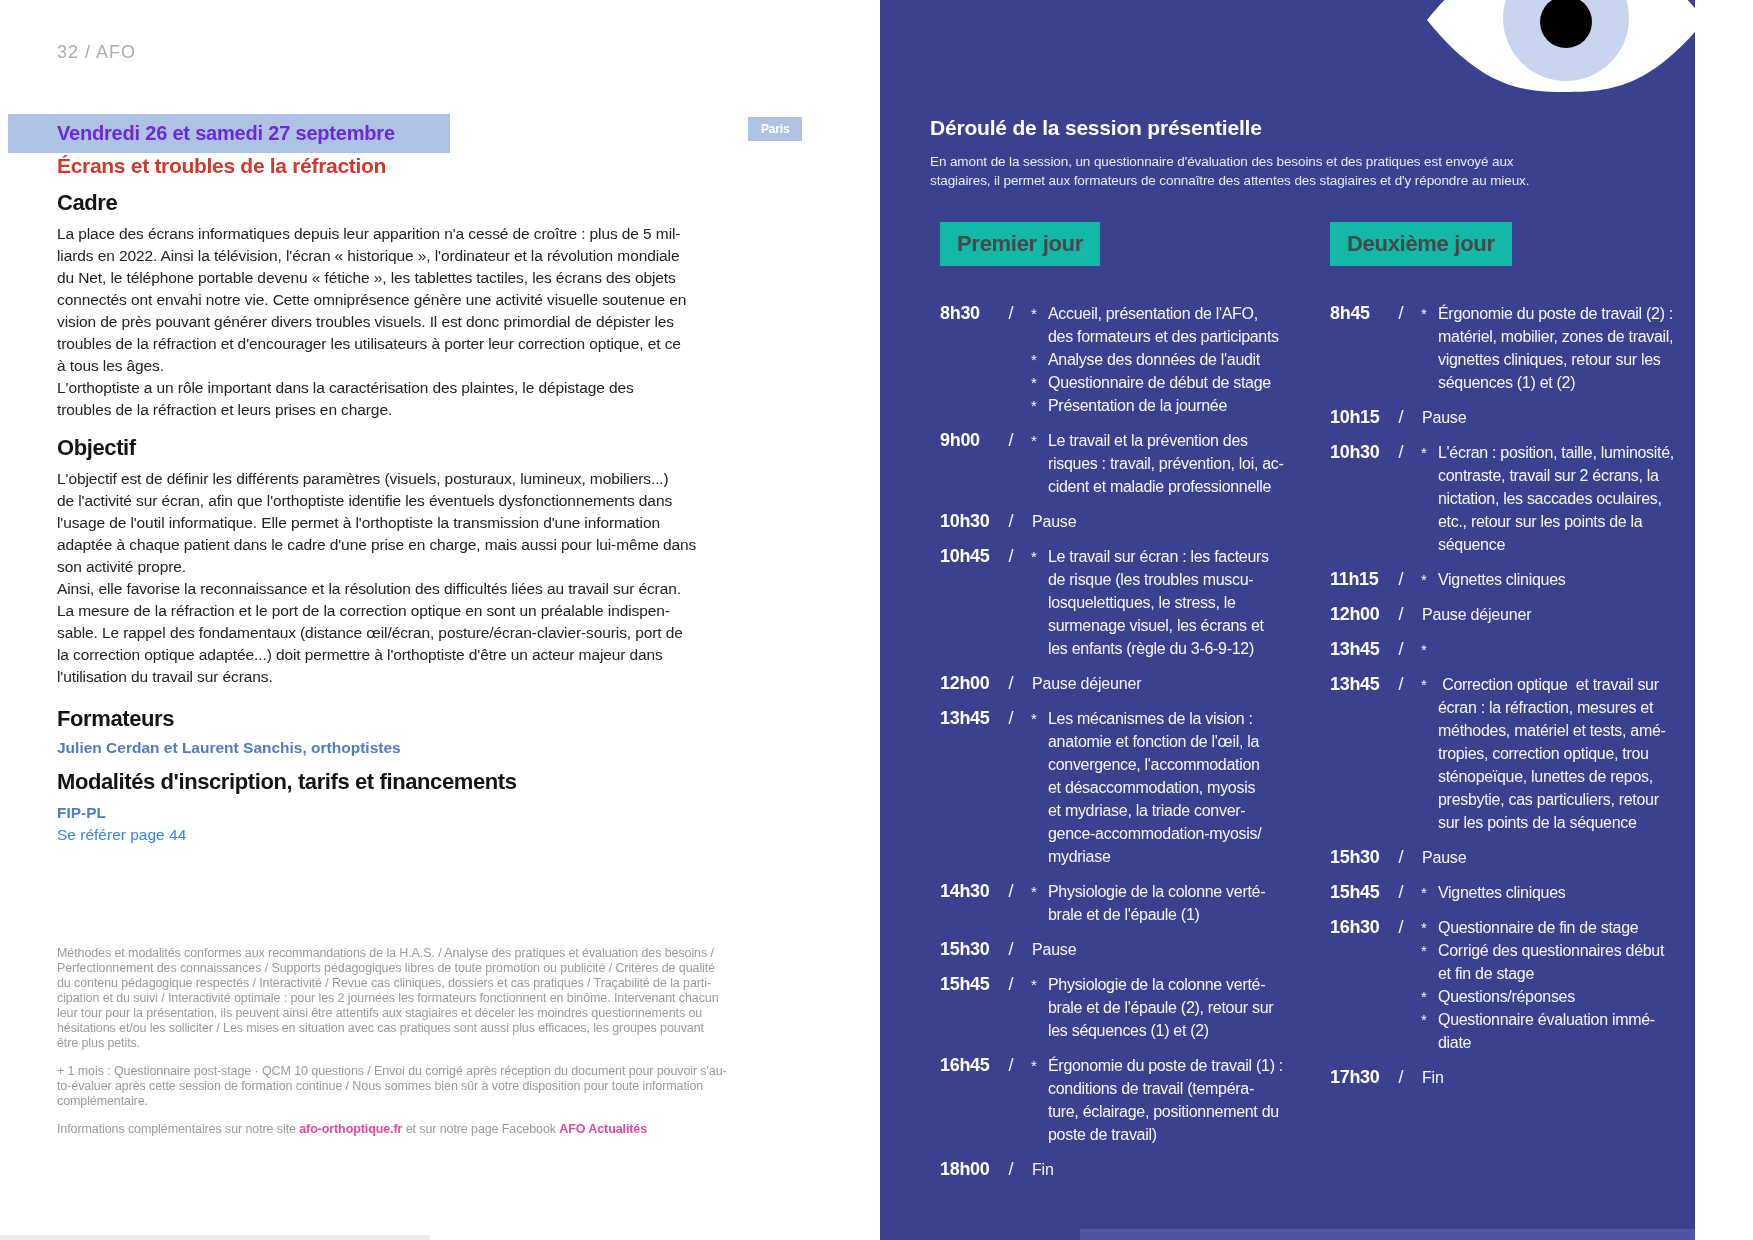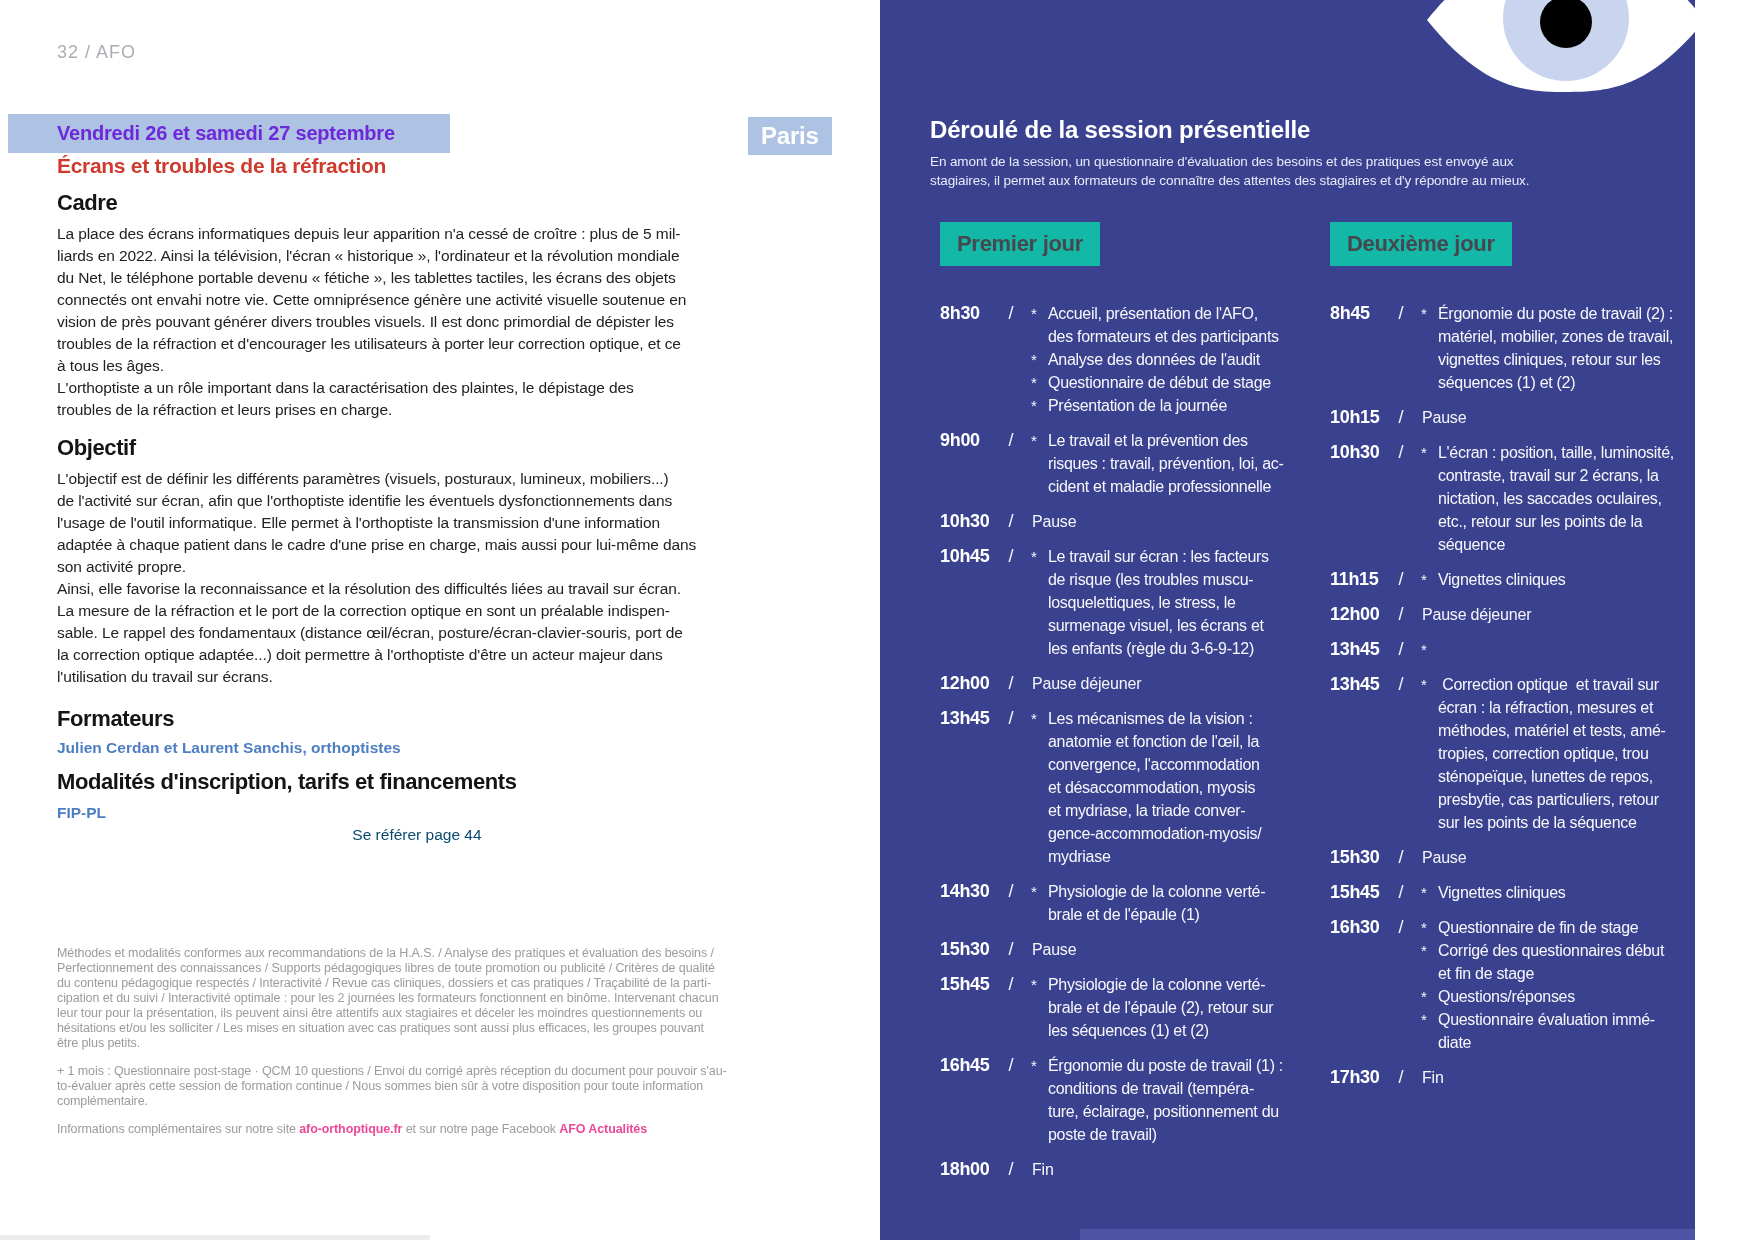"Paris" .city-badge { font-size: 24px -> 12px }
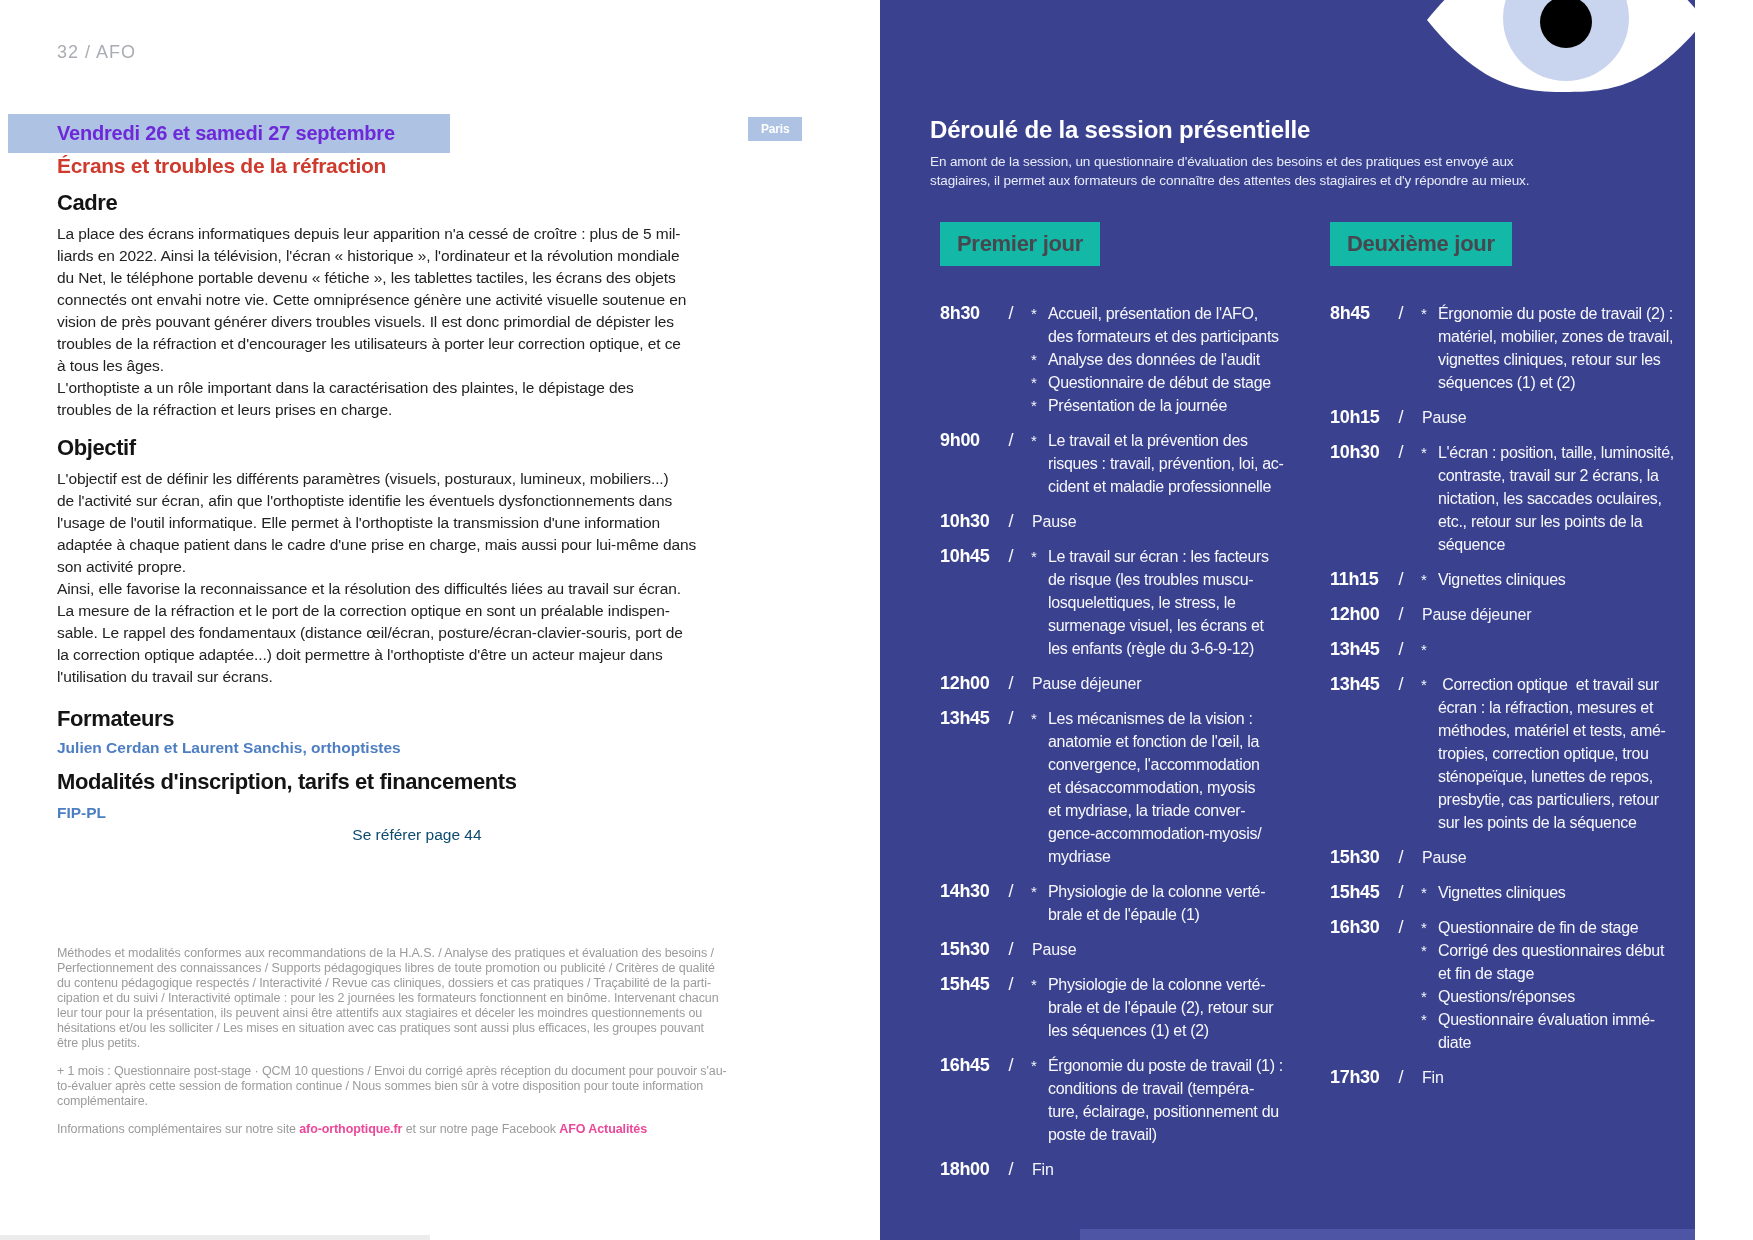"Déroulé de la session présentielle" .panel-title { font-size: 24px -> 21px }
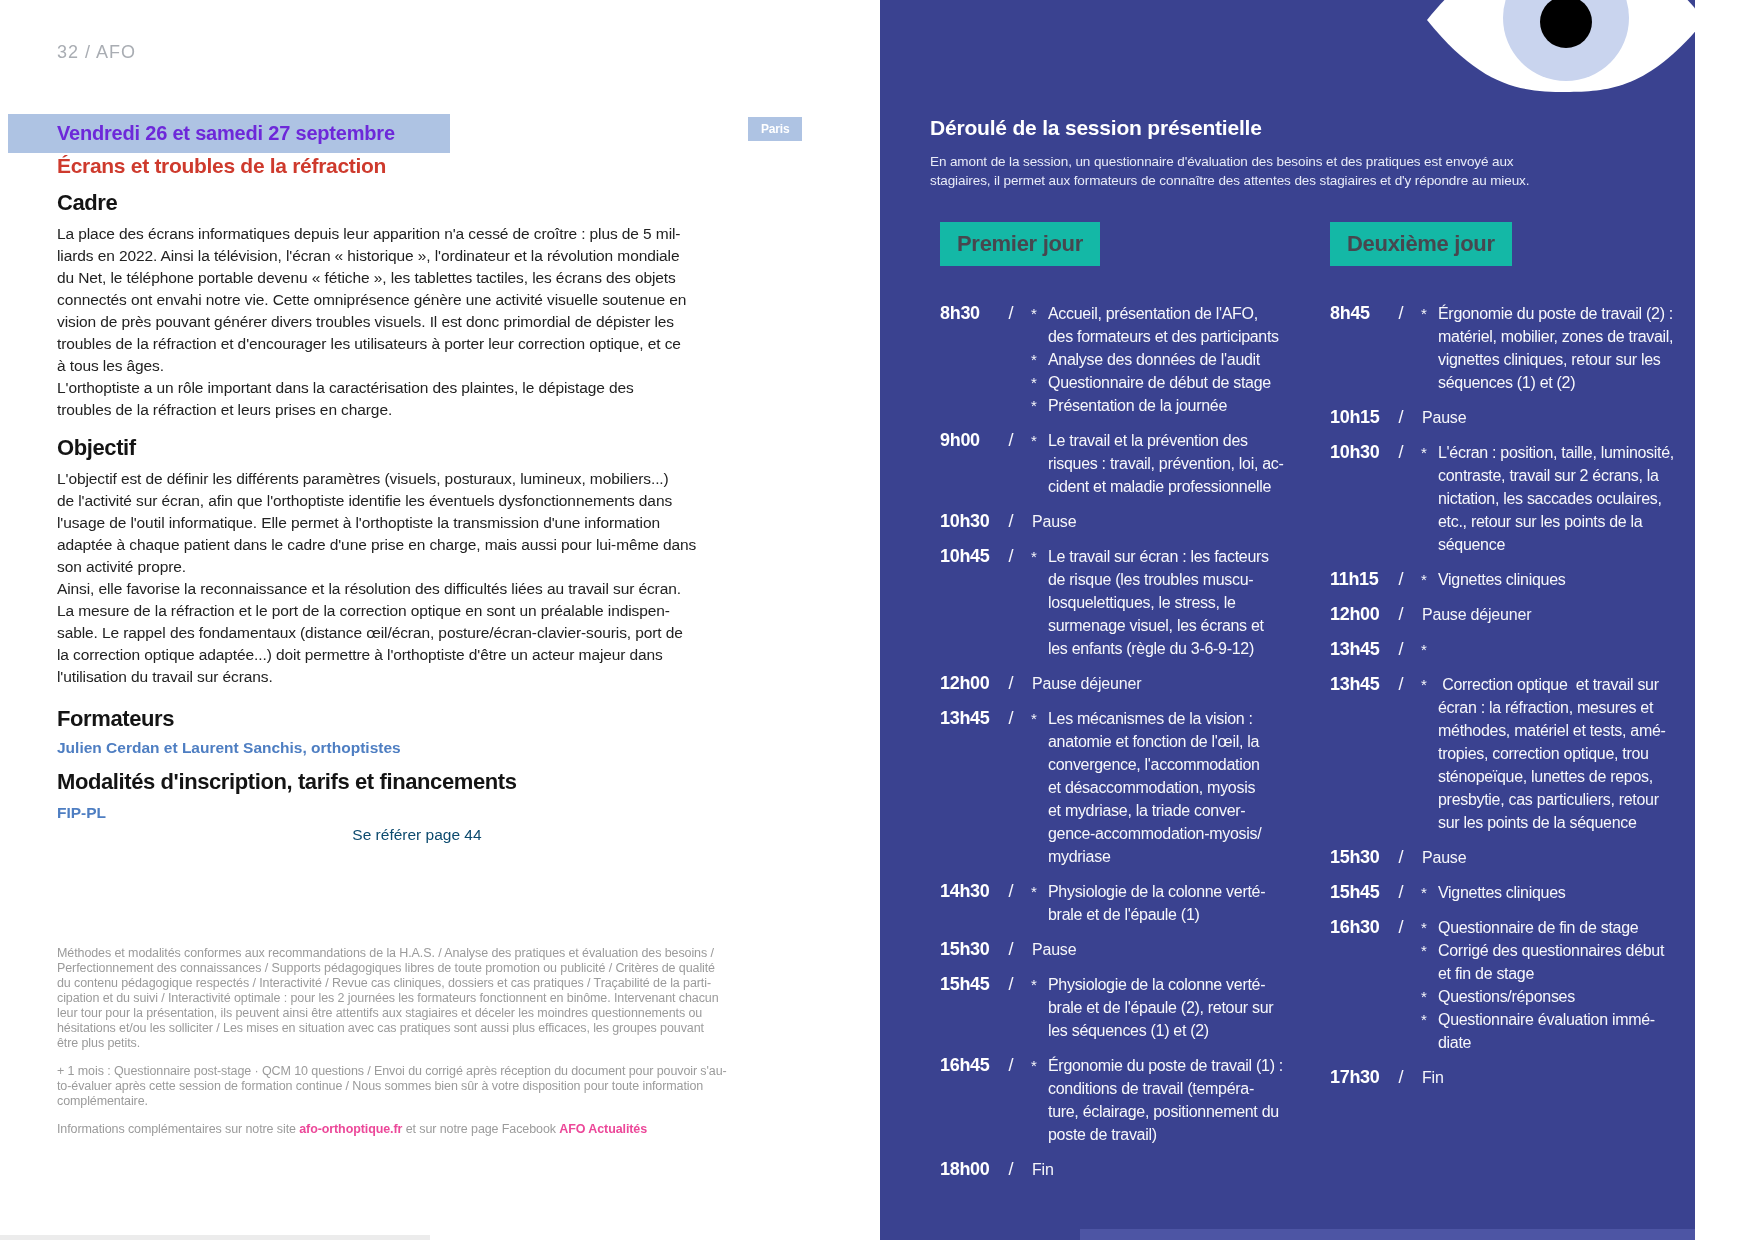"Se référer page 44" .funding-ref { color: #0c4a6e -> #3b82f6; text-align: center -> none }
